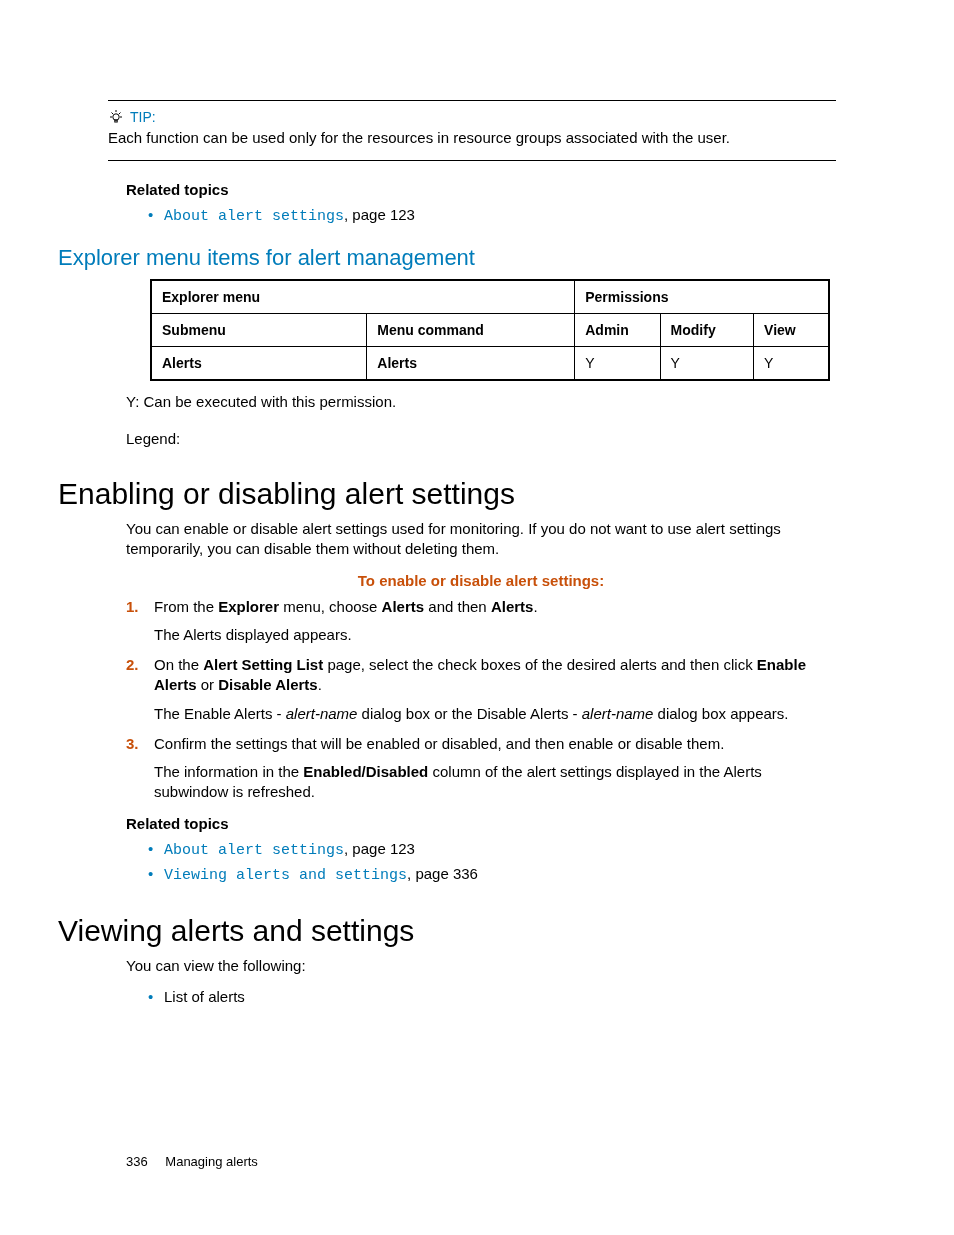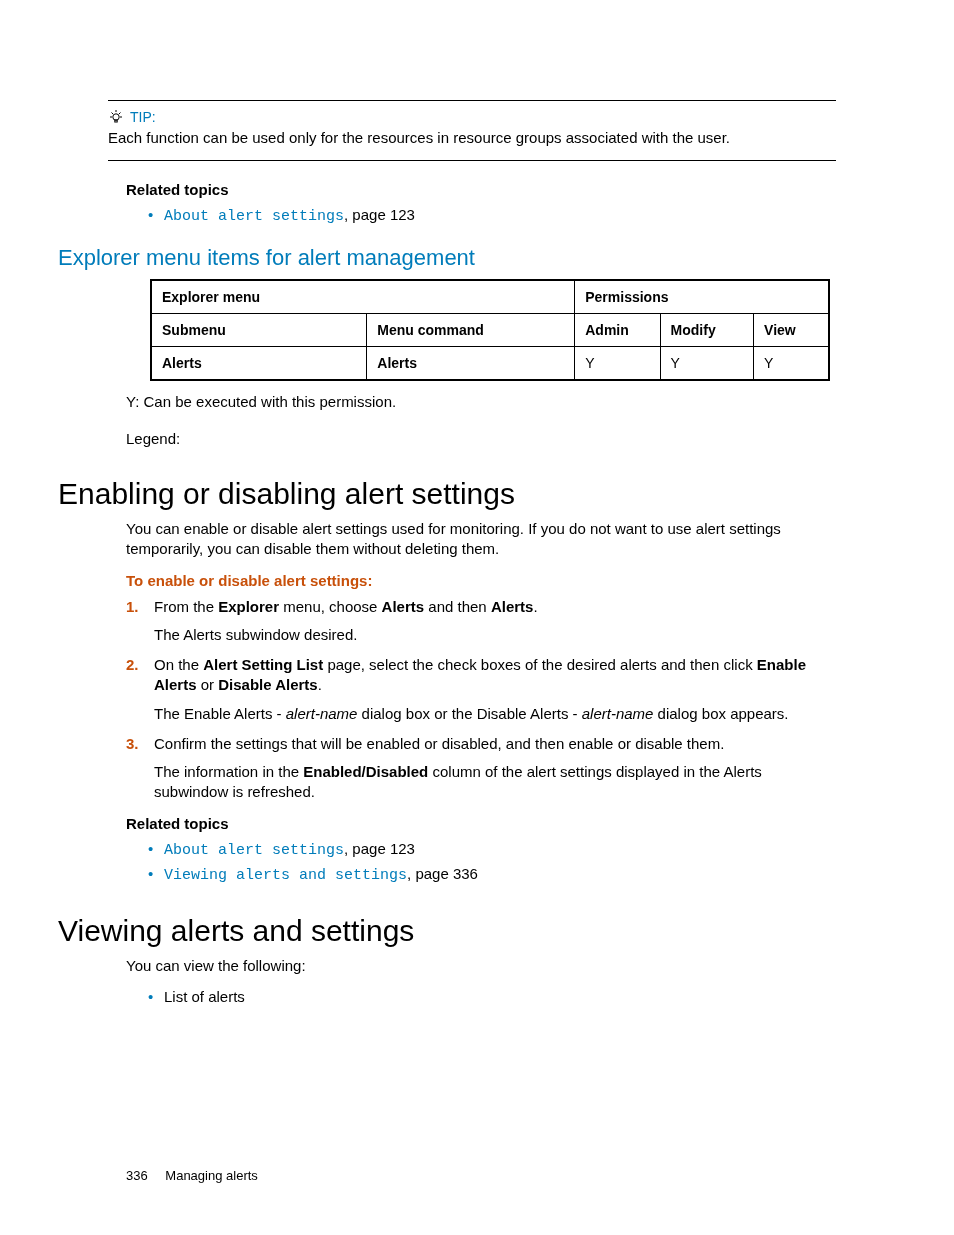"To enable or disable alert" .sub-heading-orange { text-align: none -> center }
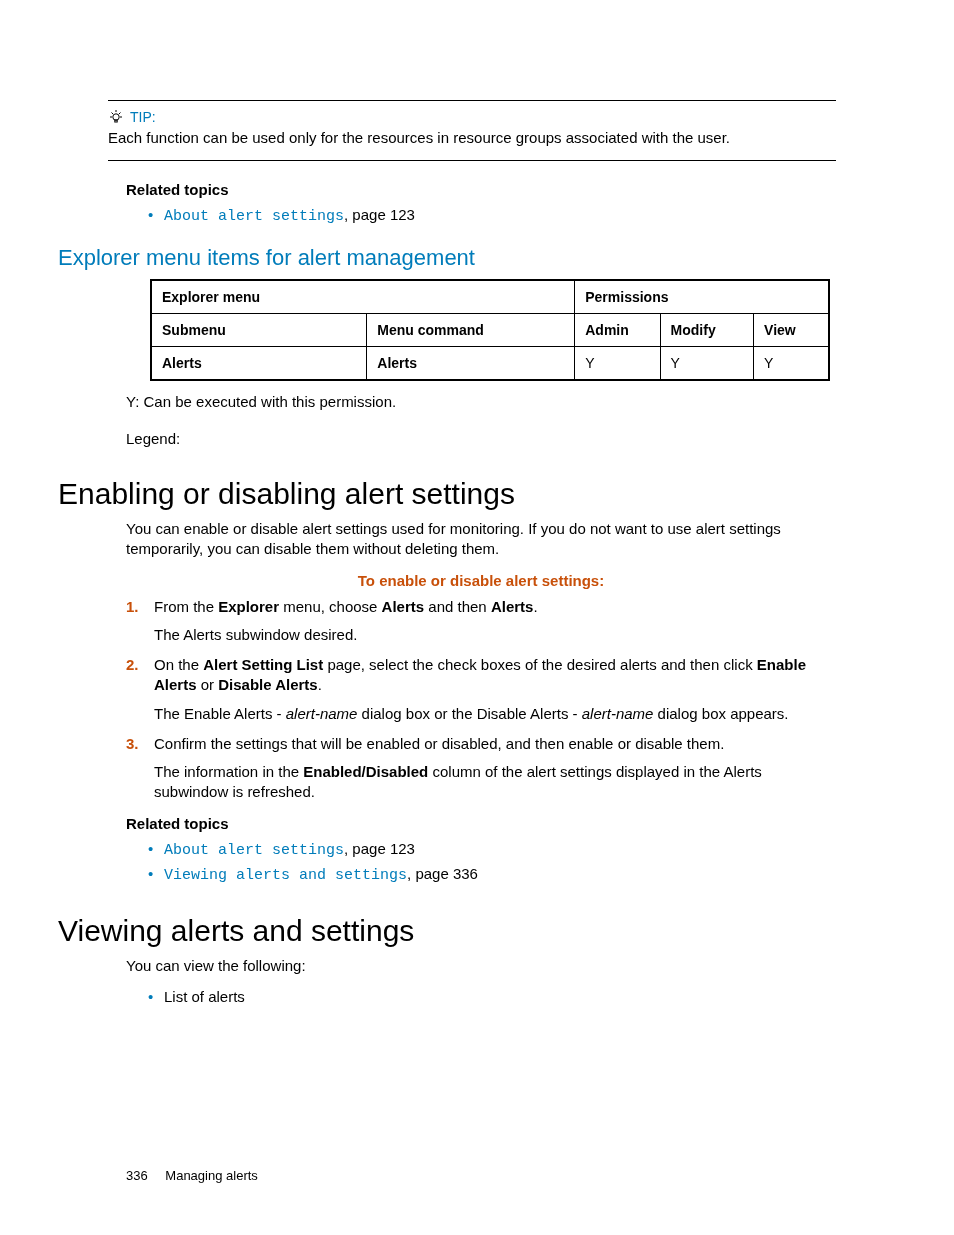"The Alerts subwindow desired." div.after { text: subwindow desired -> displayed appears }
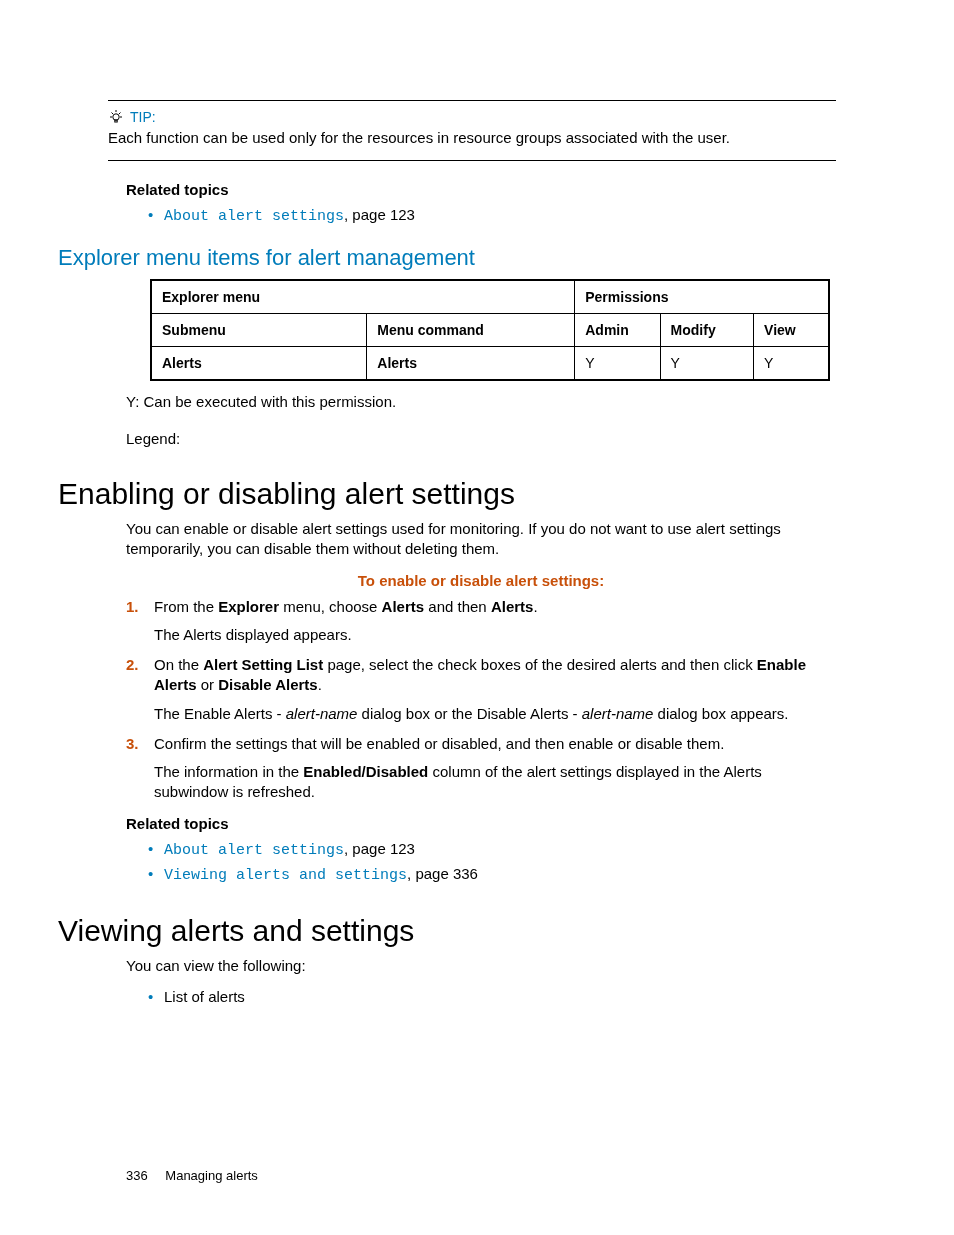"336 Managing alerts" .footer { bottom: 52px -> 66px }
